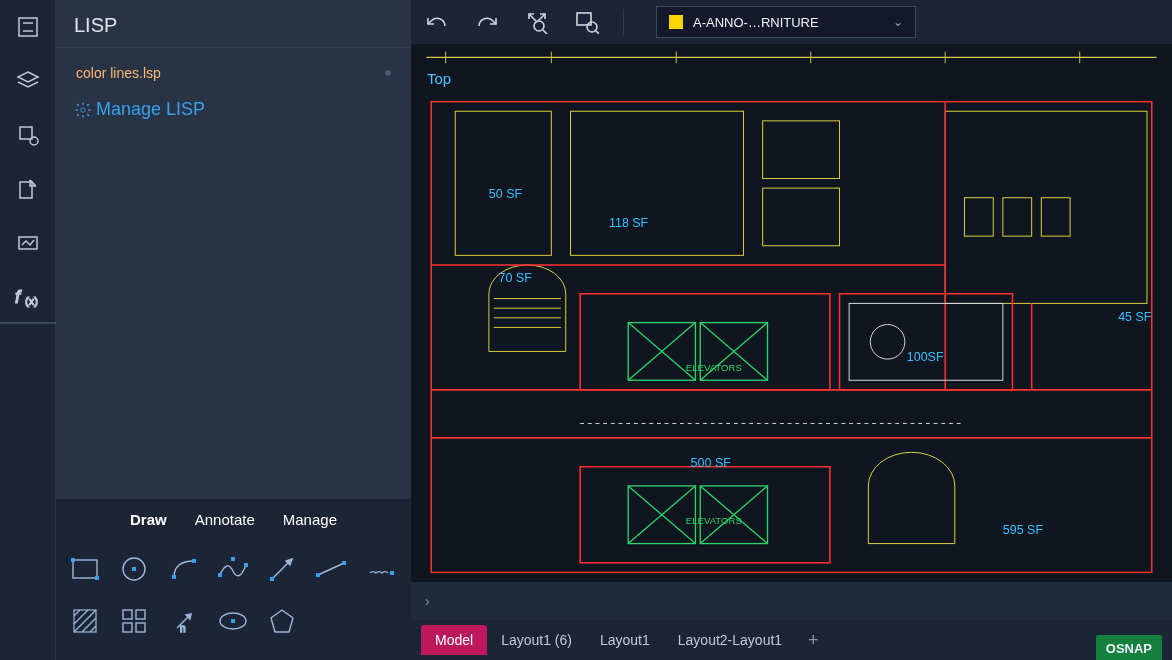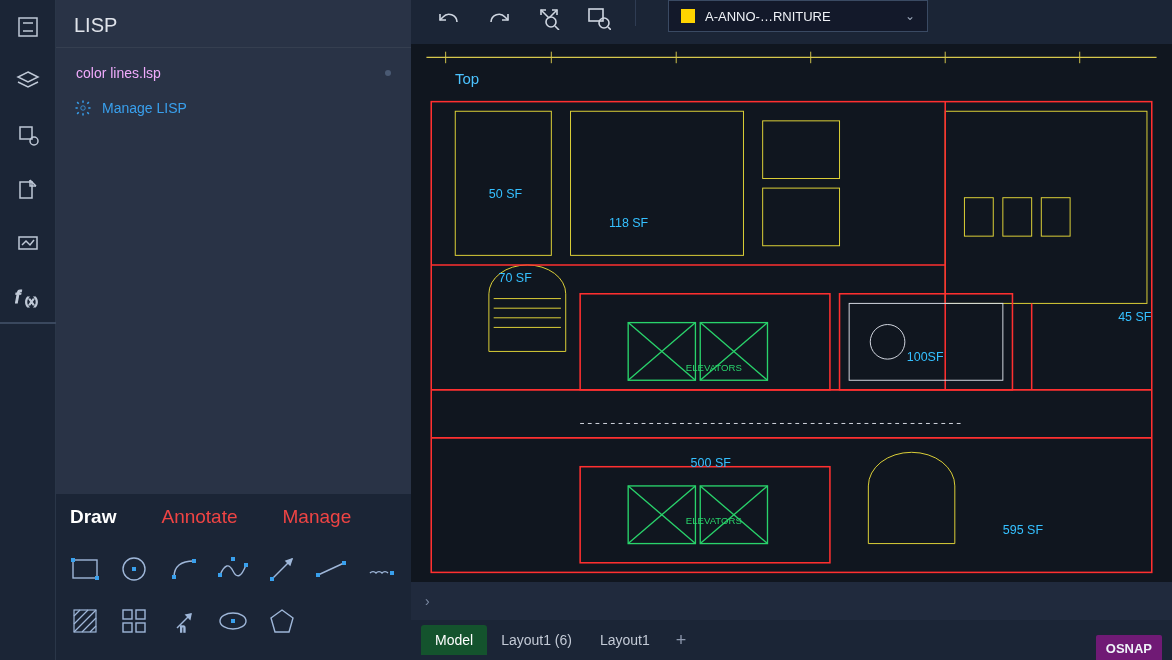"A-ANNO-…RNITURE" .topbar { align-items: flex-start -> center; padding: 0 20px -> 0 8px }
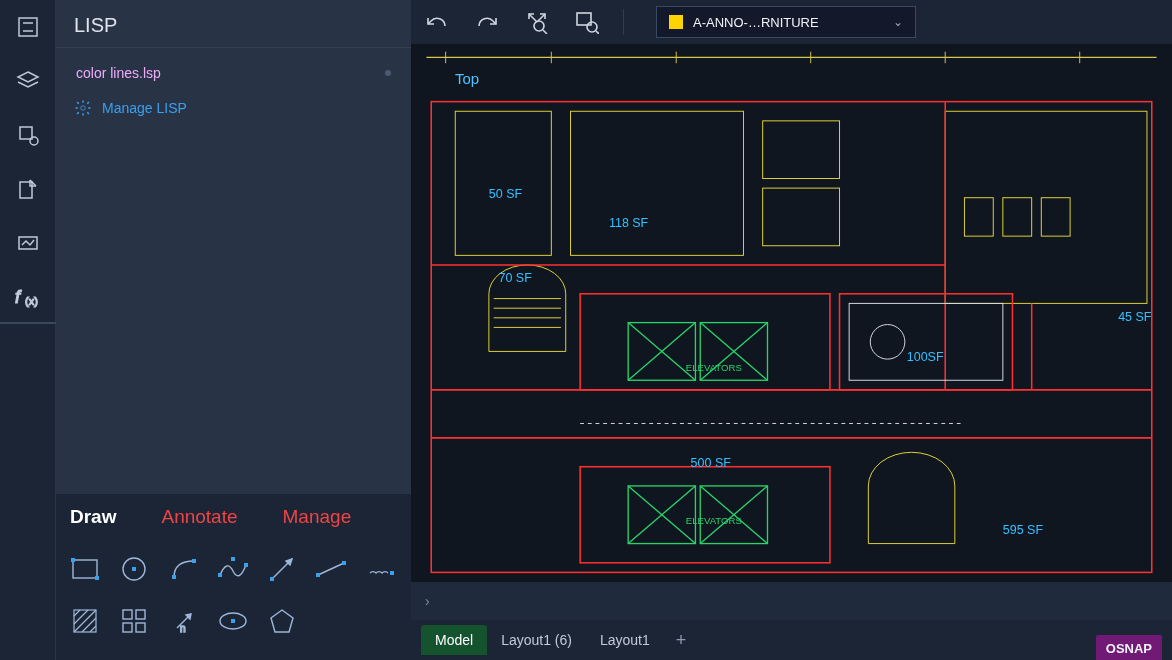"color lines.lsp" .lisp-row { color: #f0abfc -> #fdba74 }
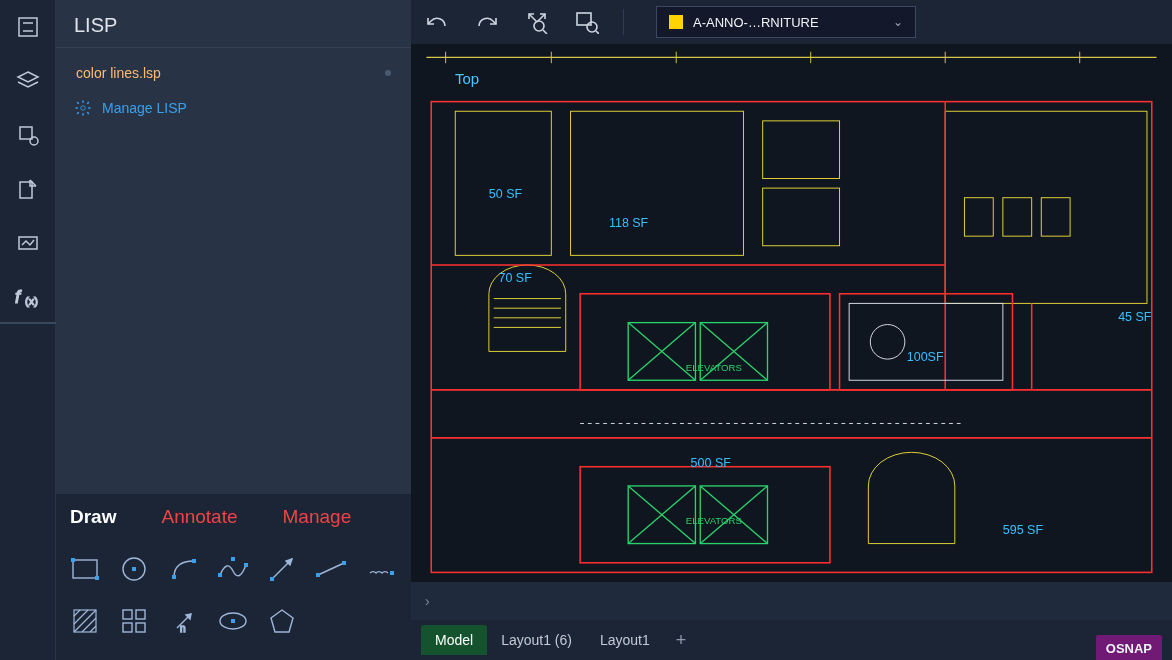"Top" .view-label { left: 44px -> 16px }
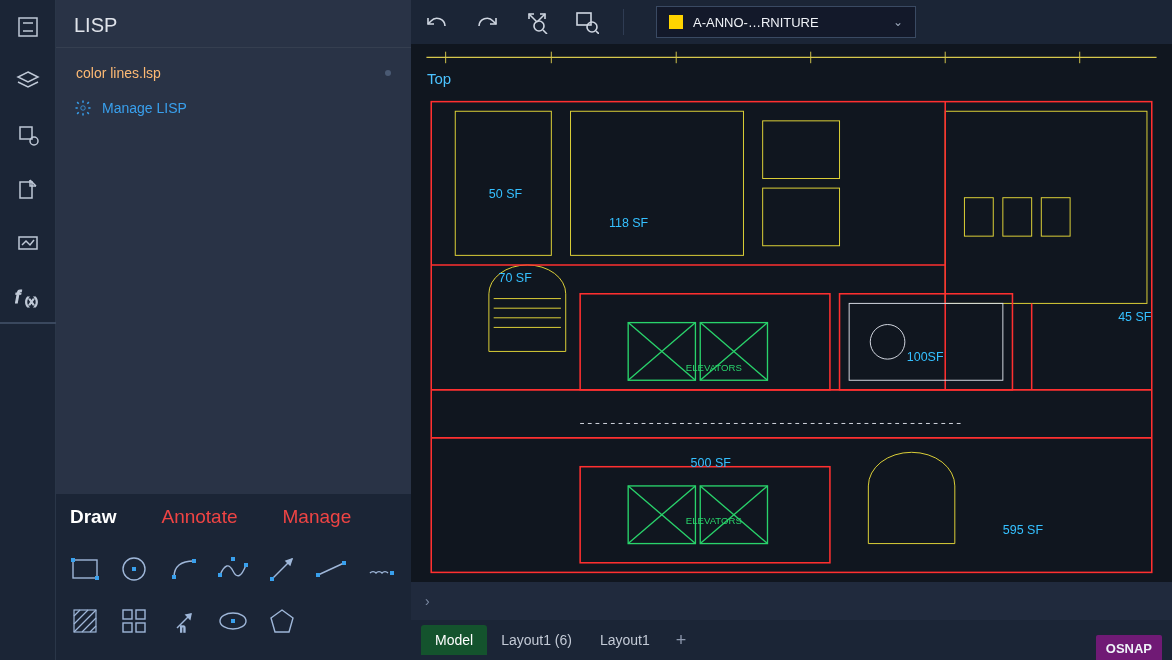"Manage LISP" .manage { font-size: 14px -> 18px; gap: 10px -> 4px }
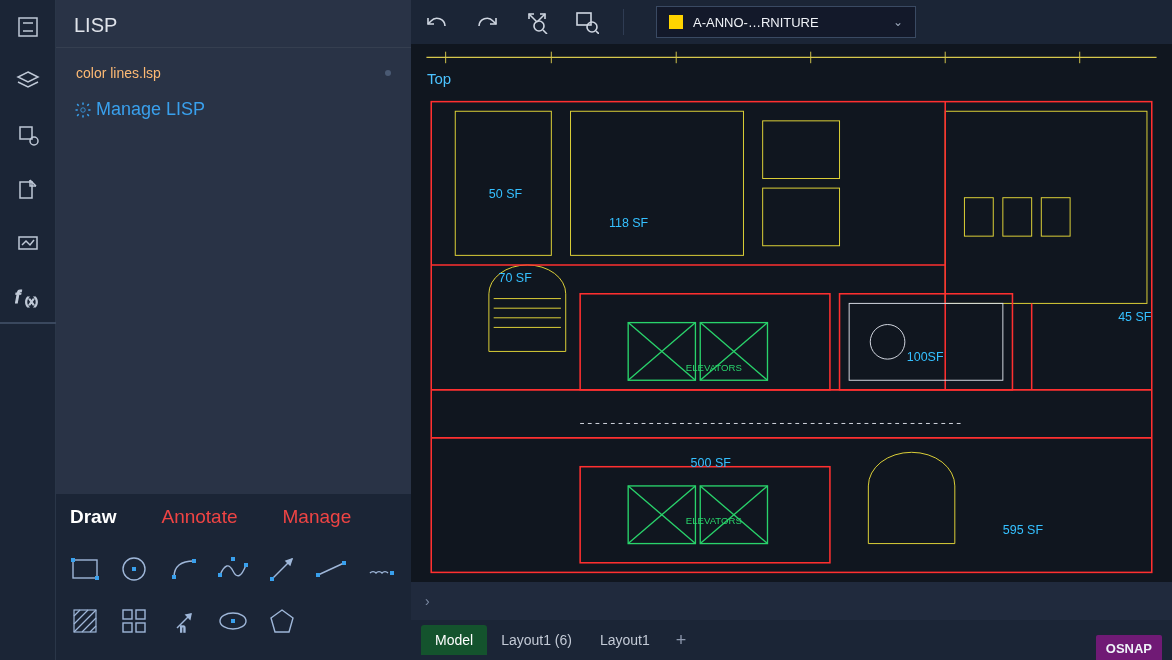"Draw" .tab-row { font-size: 19px -> 15px; gap: 45px -> 28px; justify-content: none -> center }
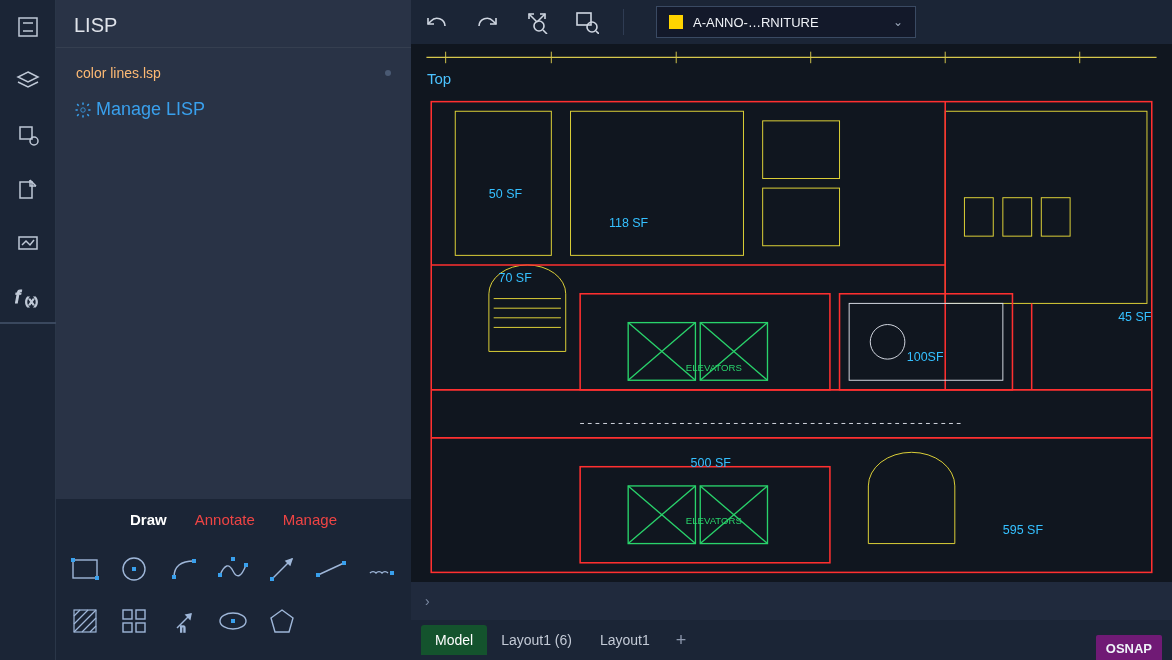"Annotate" .tab-row .tab { color: #ef4444 -> #ffffff }
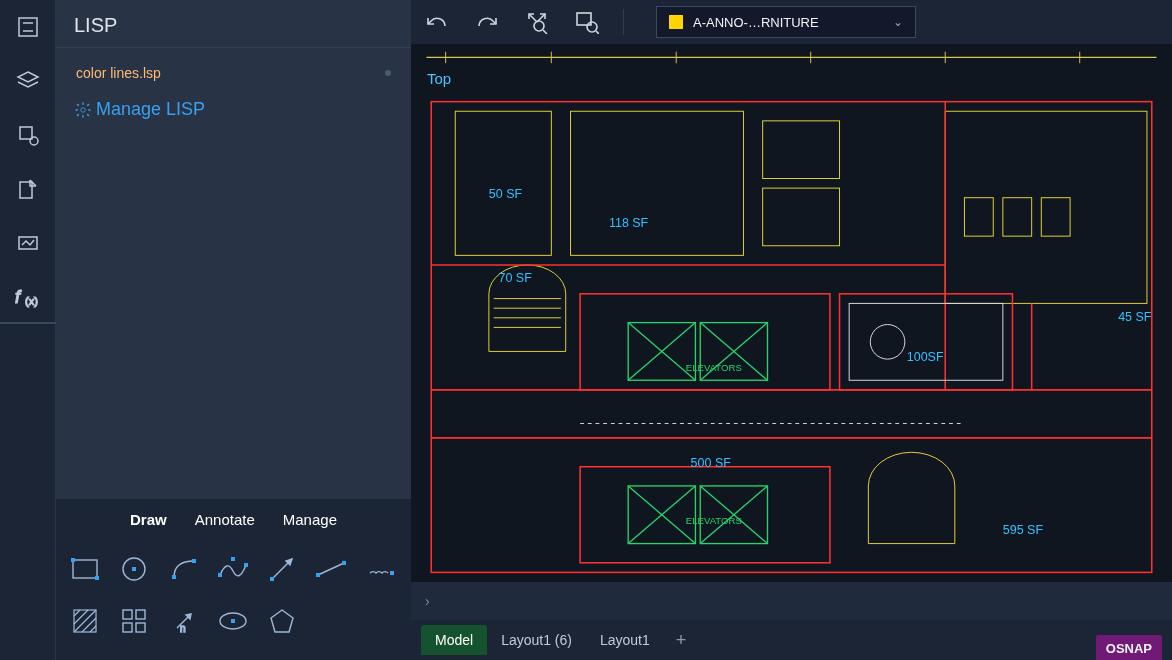"Model" .ltab.active { background: #14532d -> #be185d }
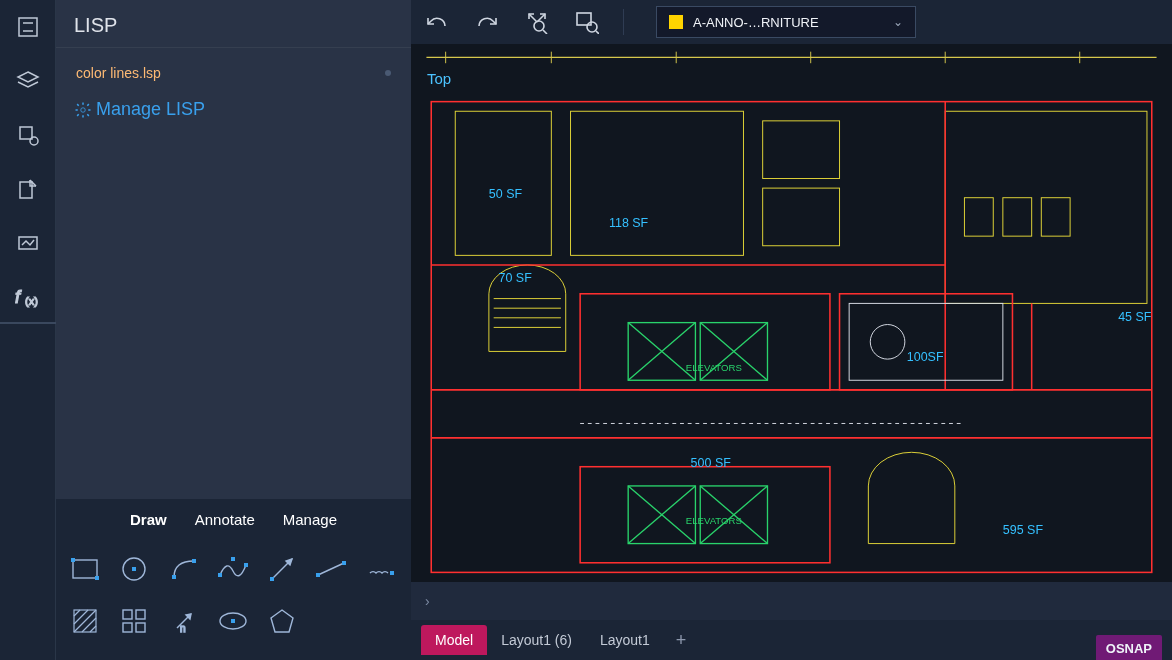"Layout2-Layout1" div.ltab { html: none -> <div>Layout2-Layout1</div> }
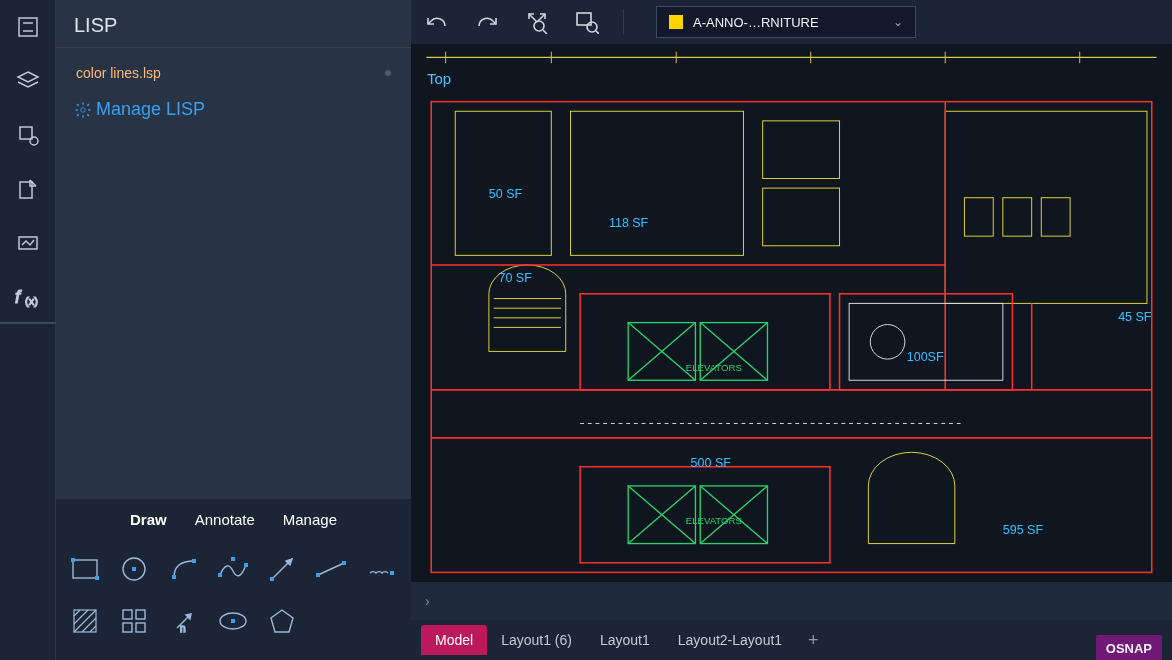"OSNAP" .osnap { background: #701a75 -> #15803d }
